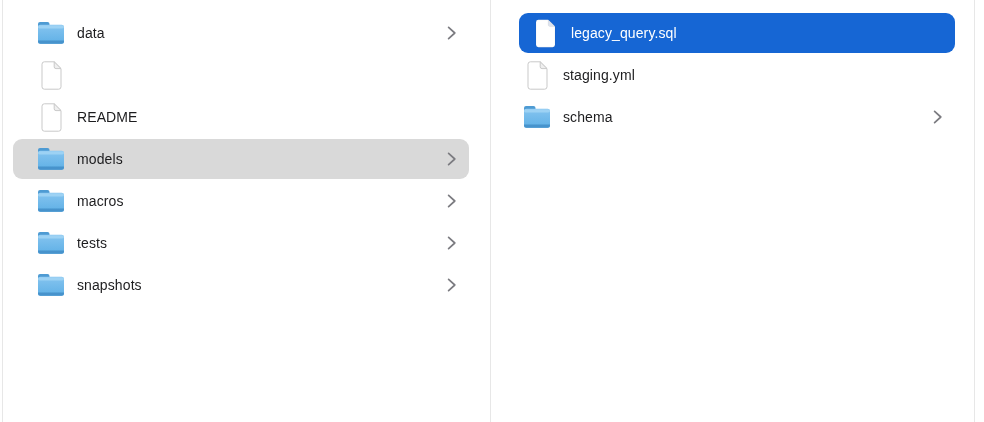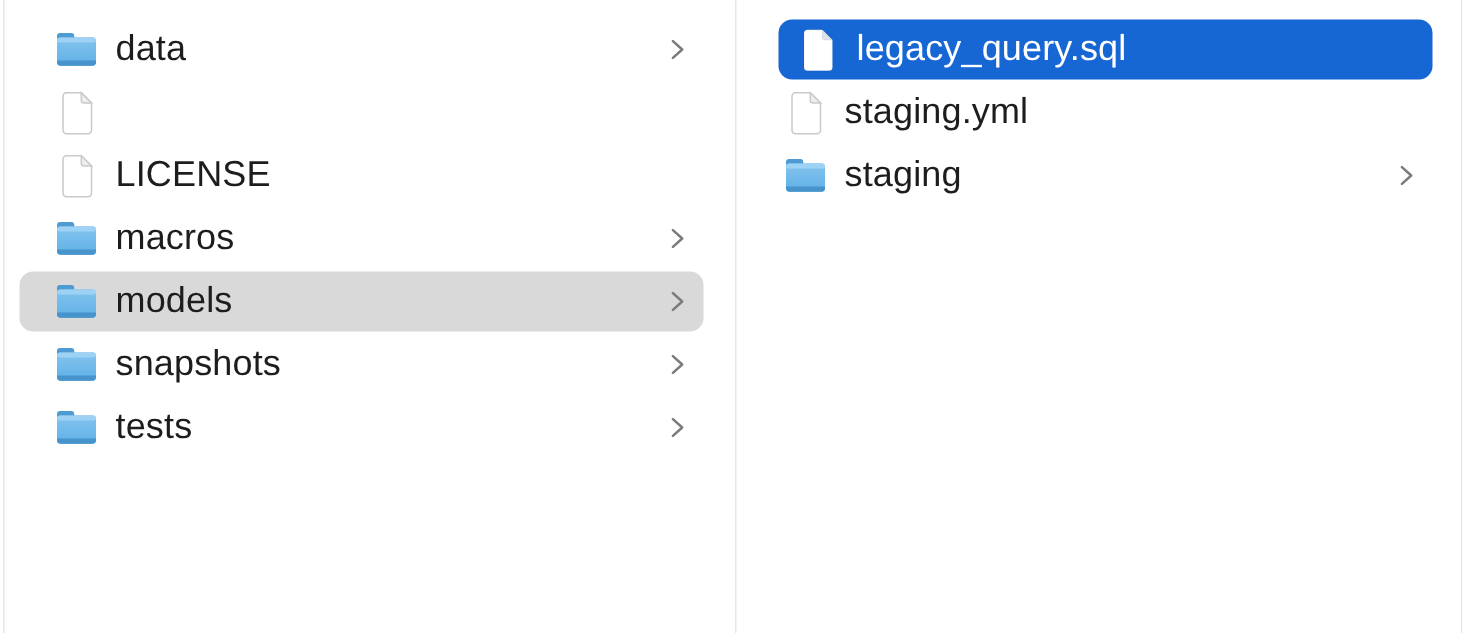"data" .label { font-size: 24px -> 14px }
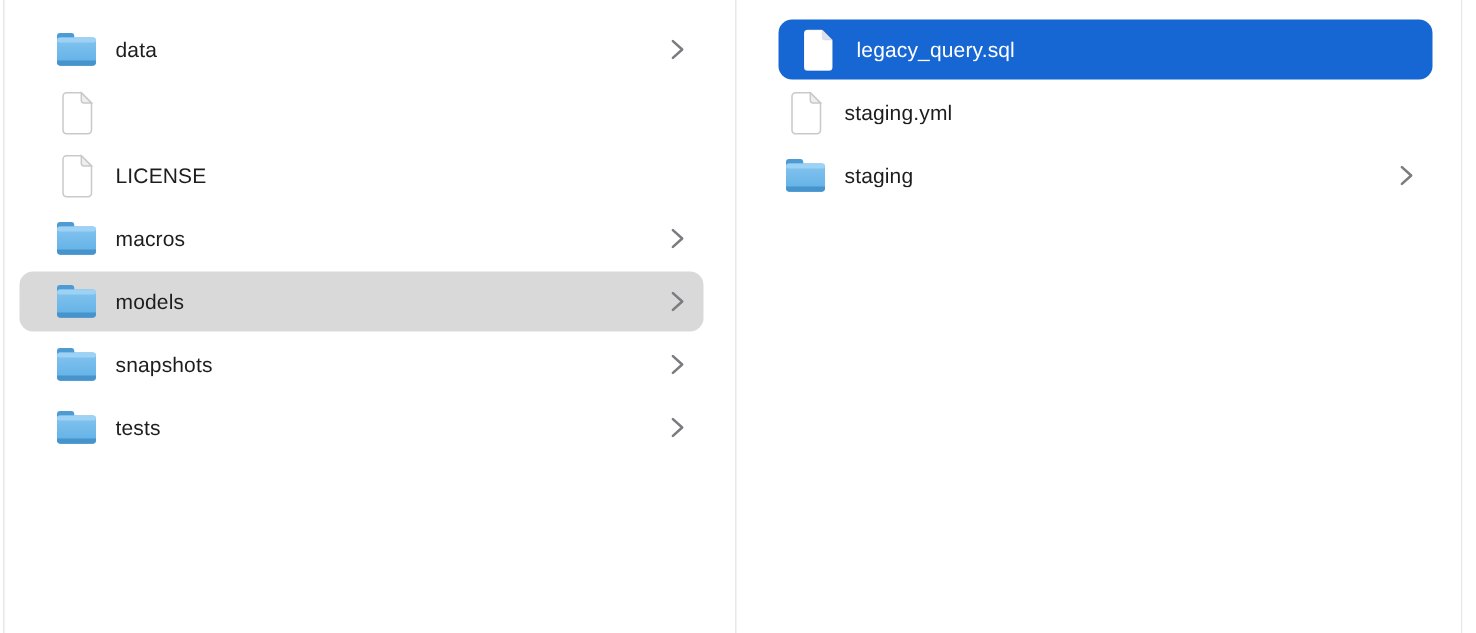"LICENSE" span.label { text: LICENSE -> README }
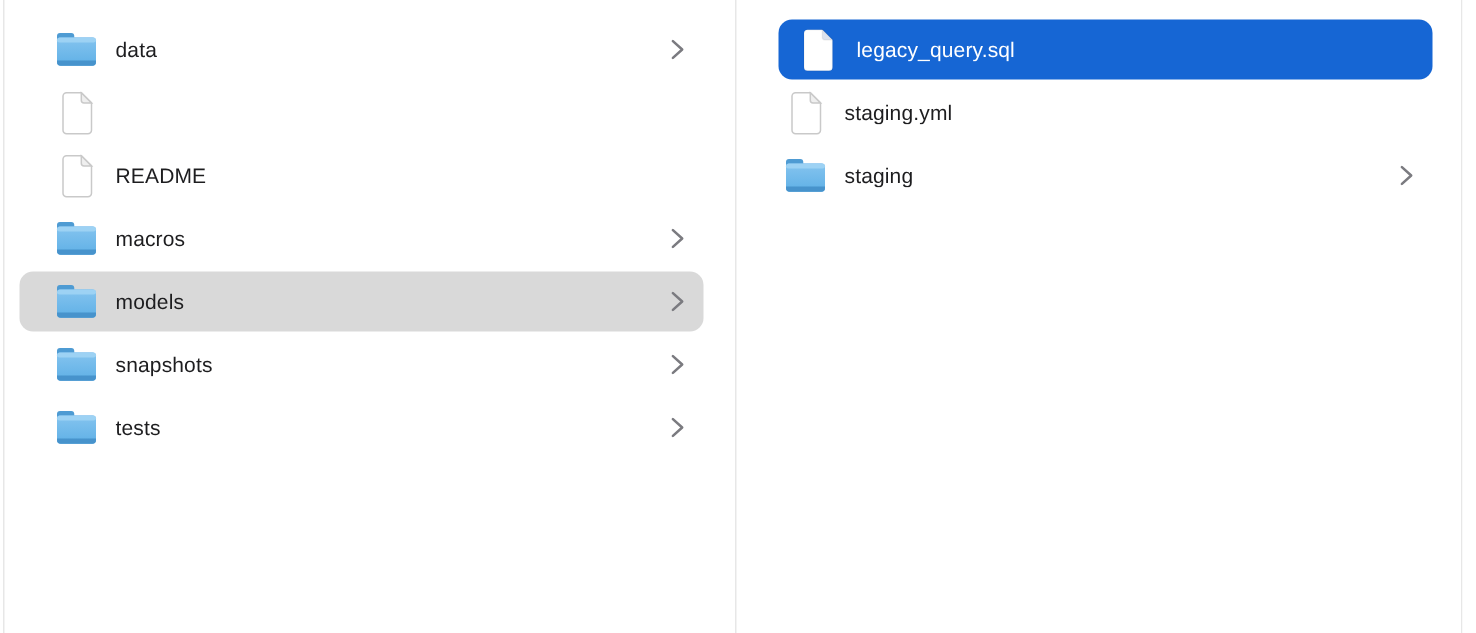"staging" span.label { text: staging -> schema }
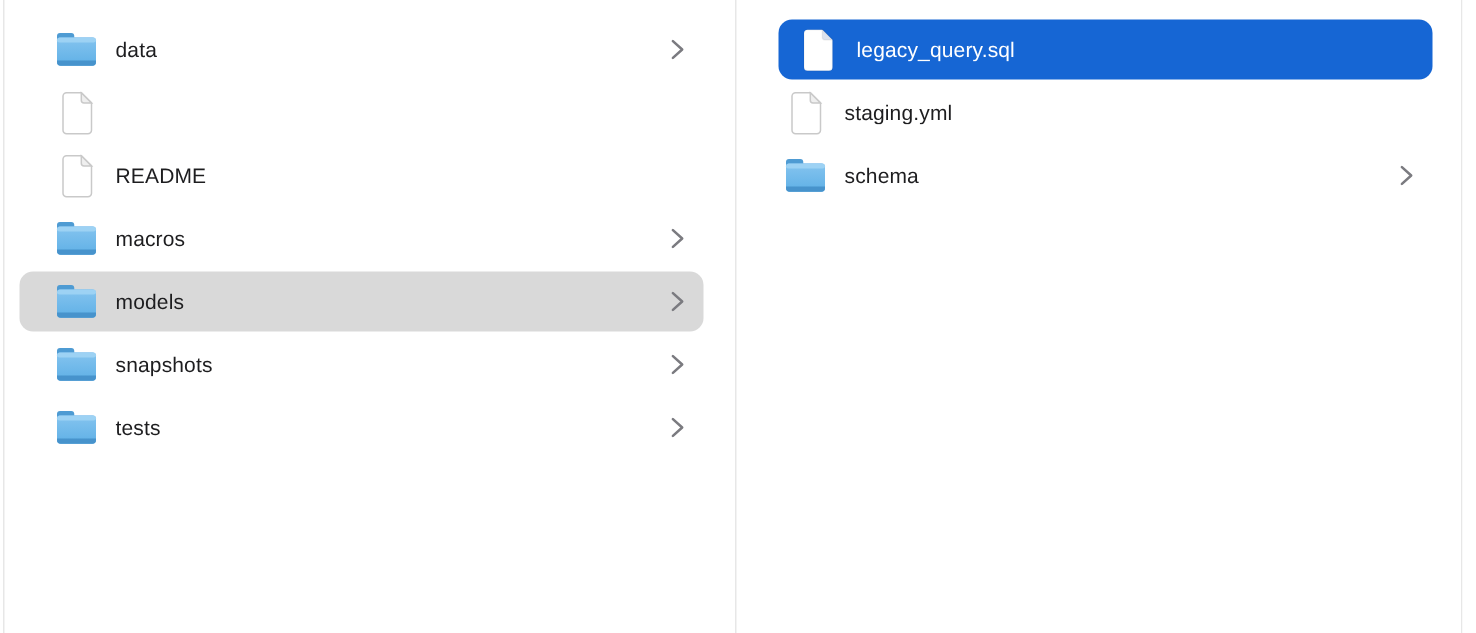"macros" div.row { order: before "models" -> after "models" }
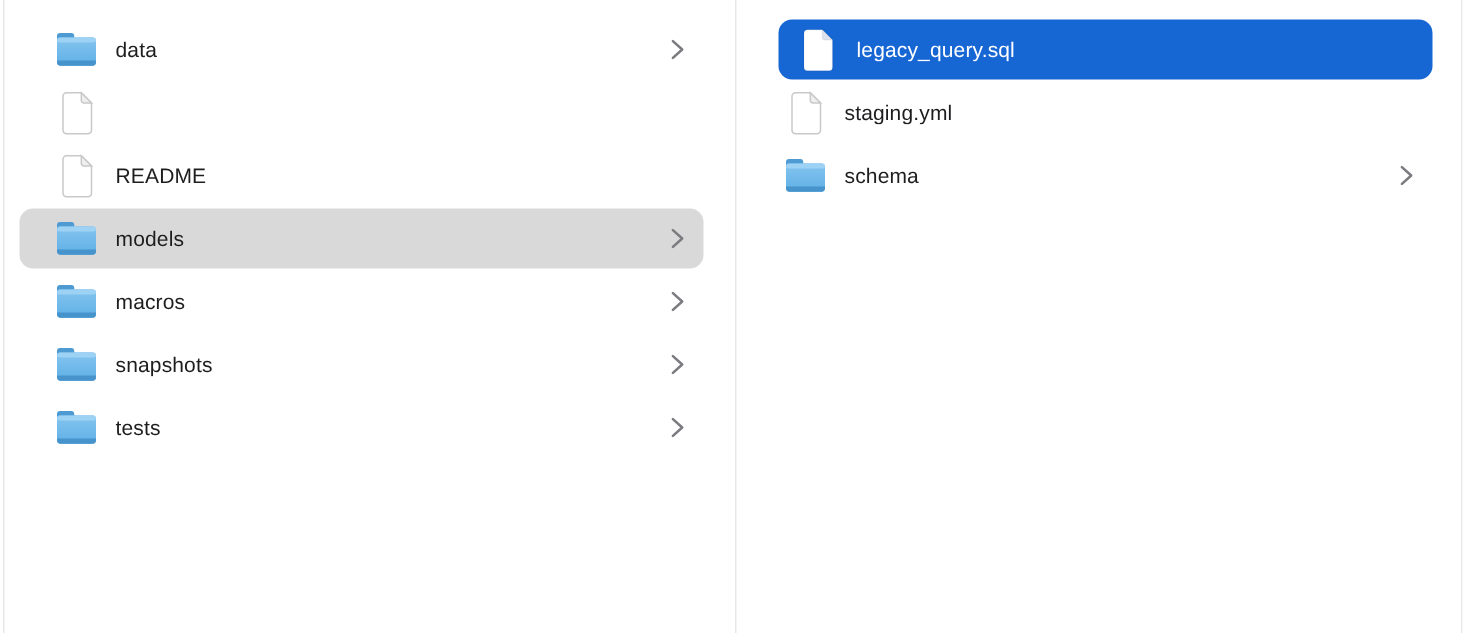"snapshots" div.row { order: before "tests" -> after "tests" }
